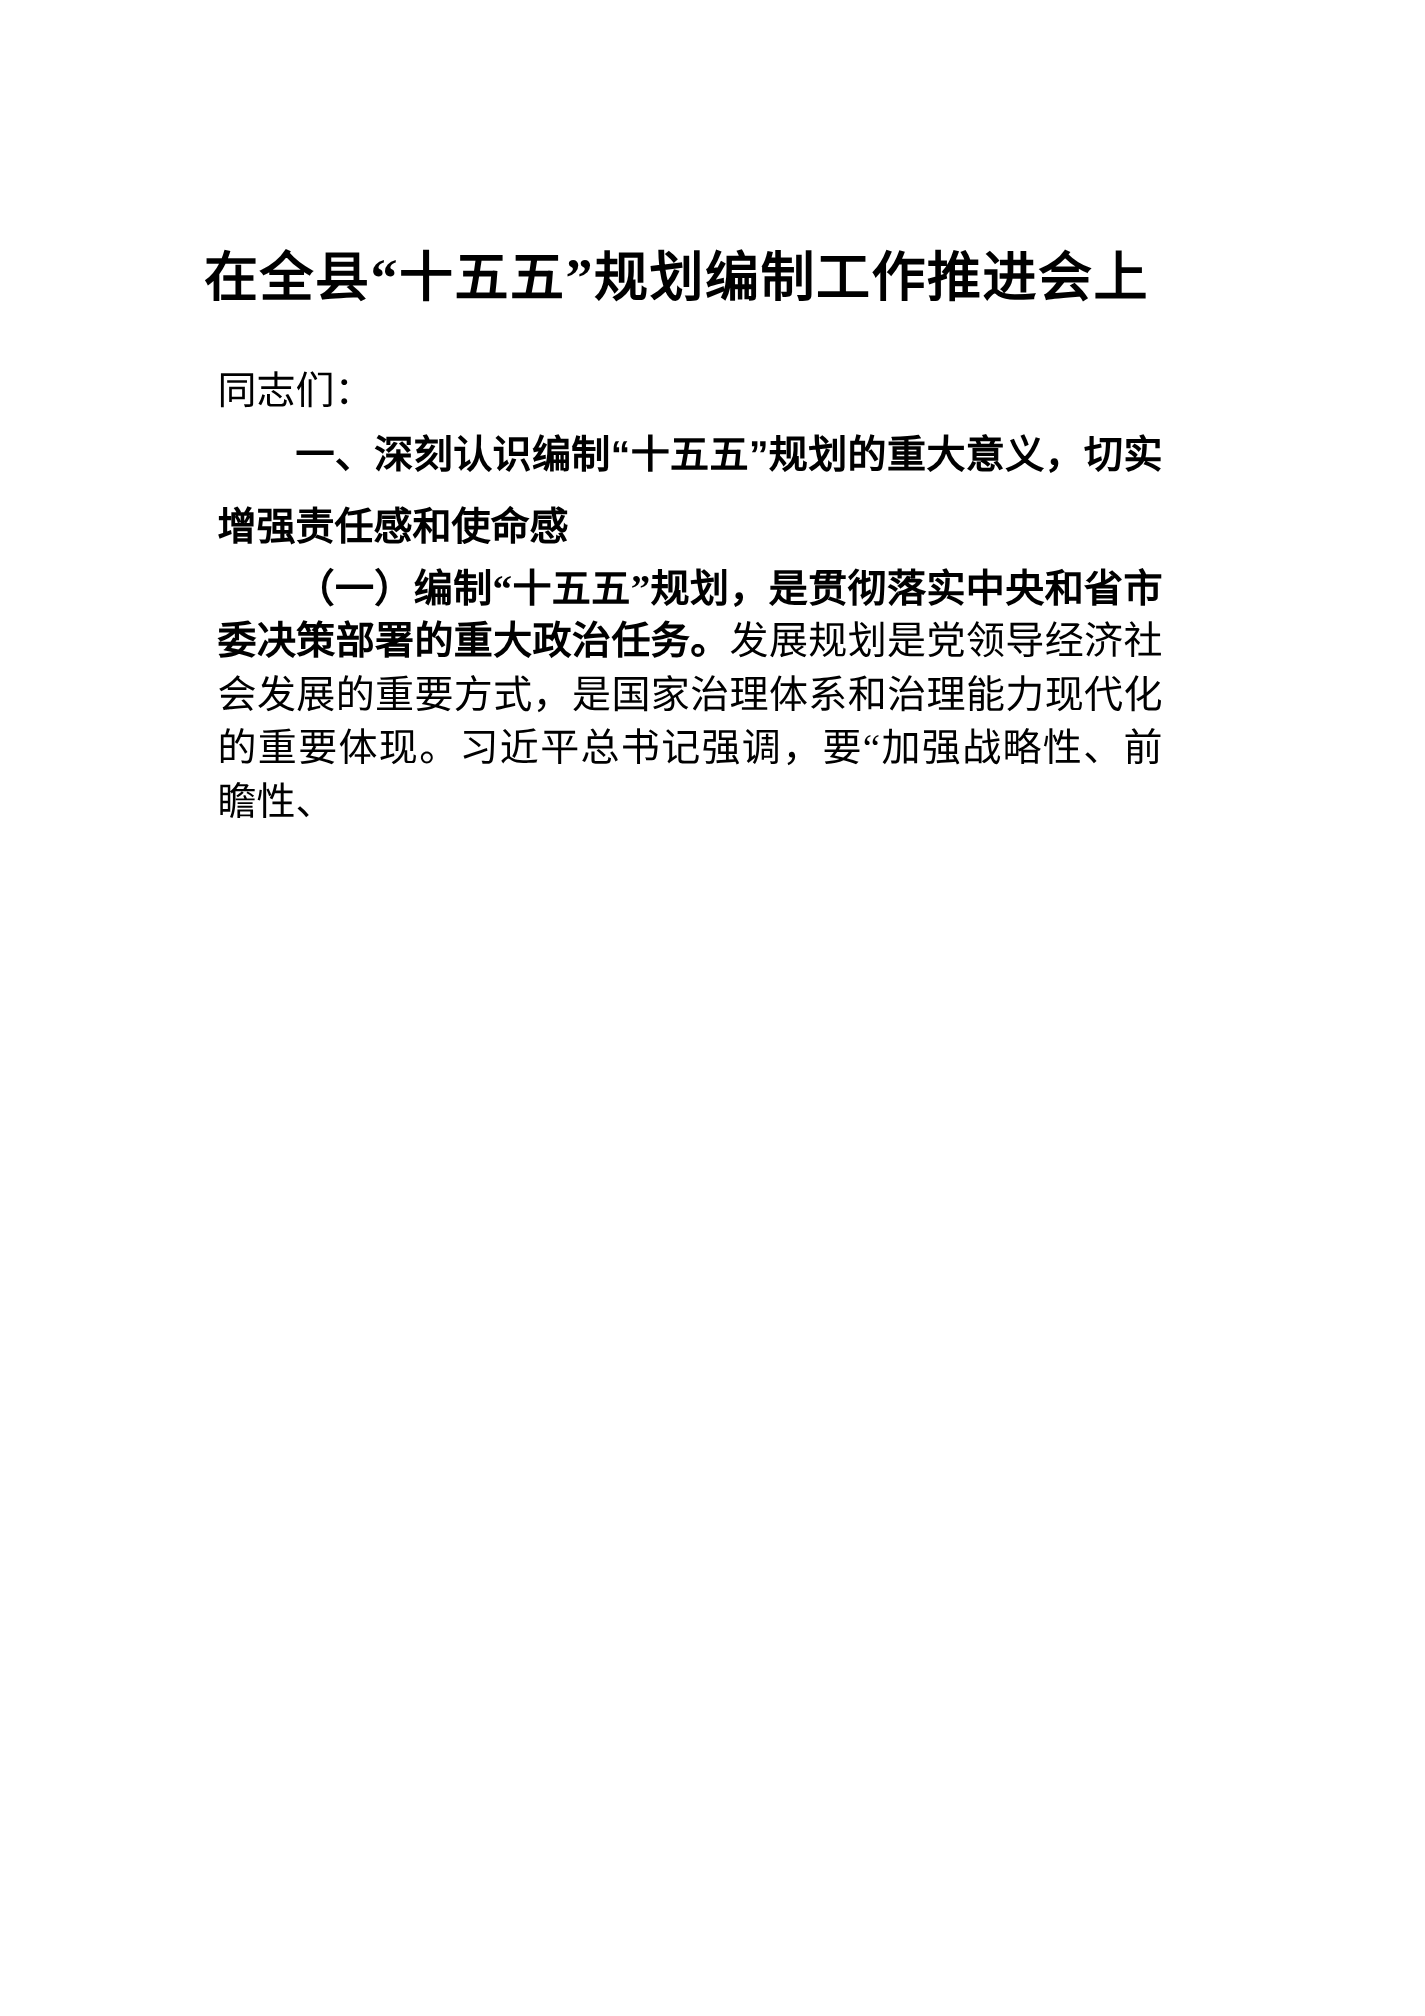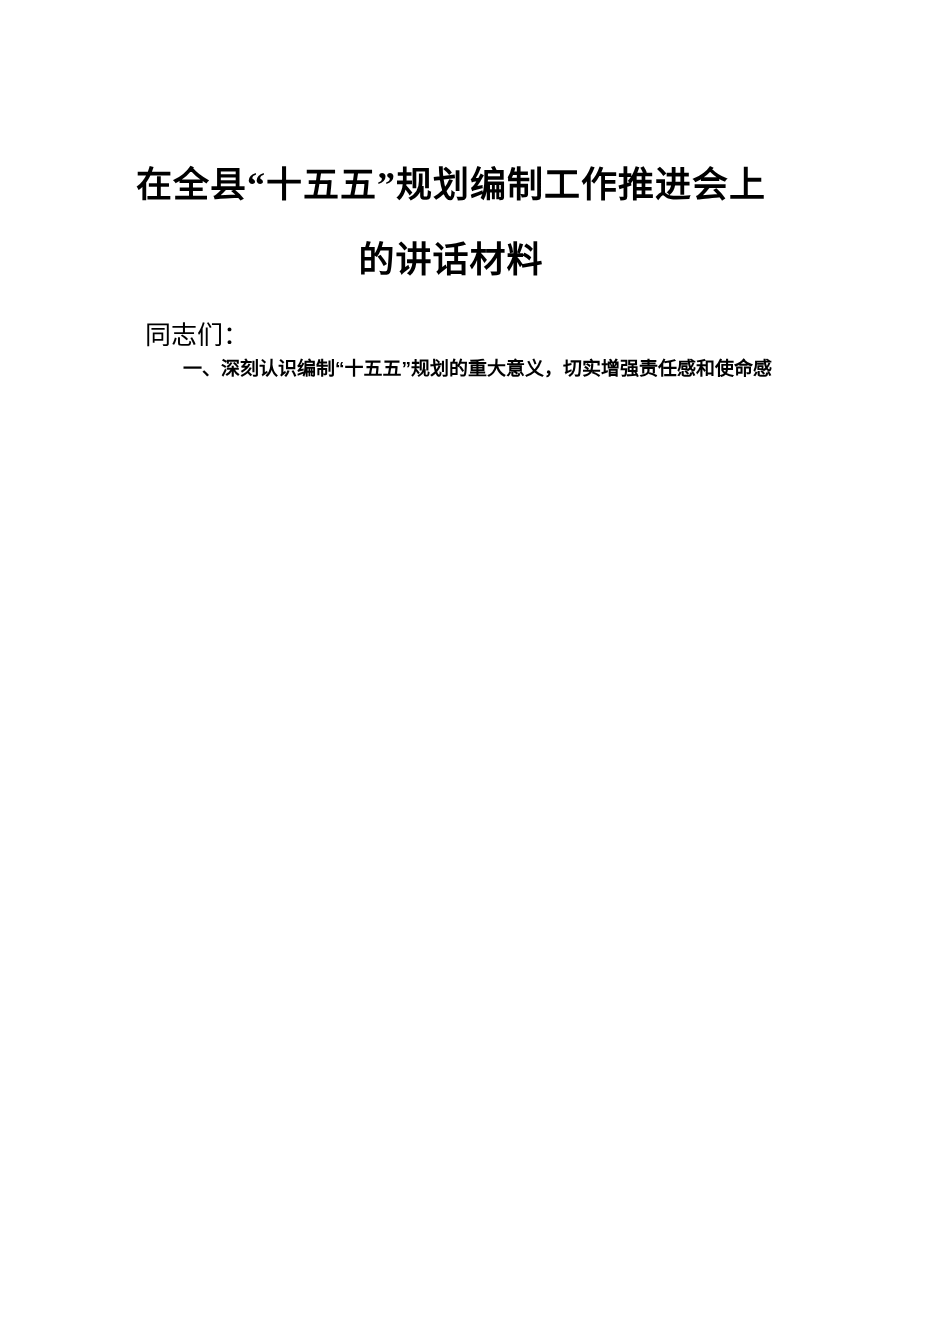"的讲话材料" span.title-line { html: <span>的讲话材料</span> -> none }
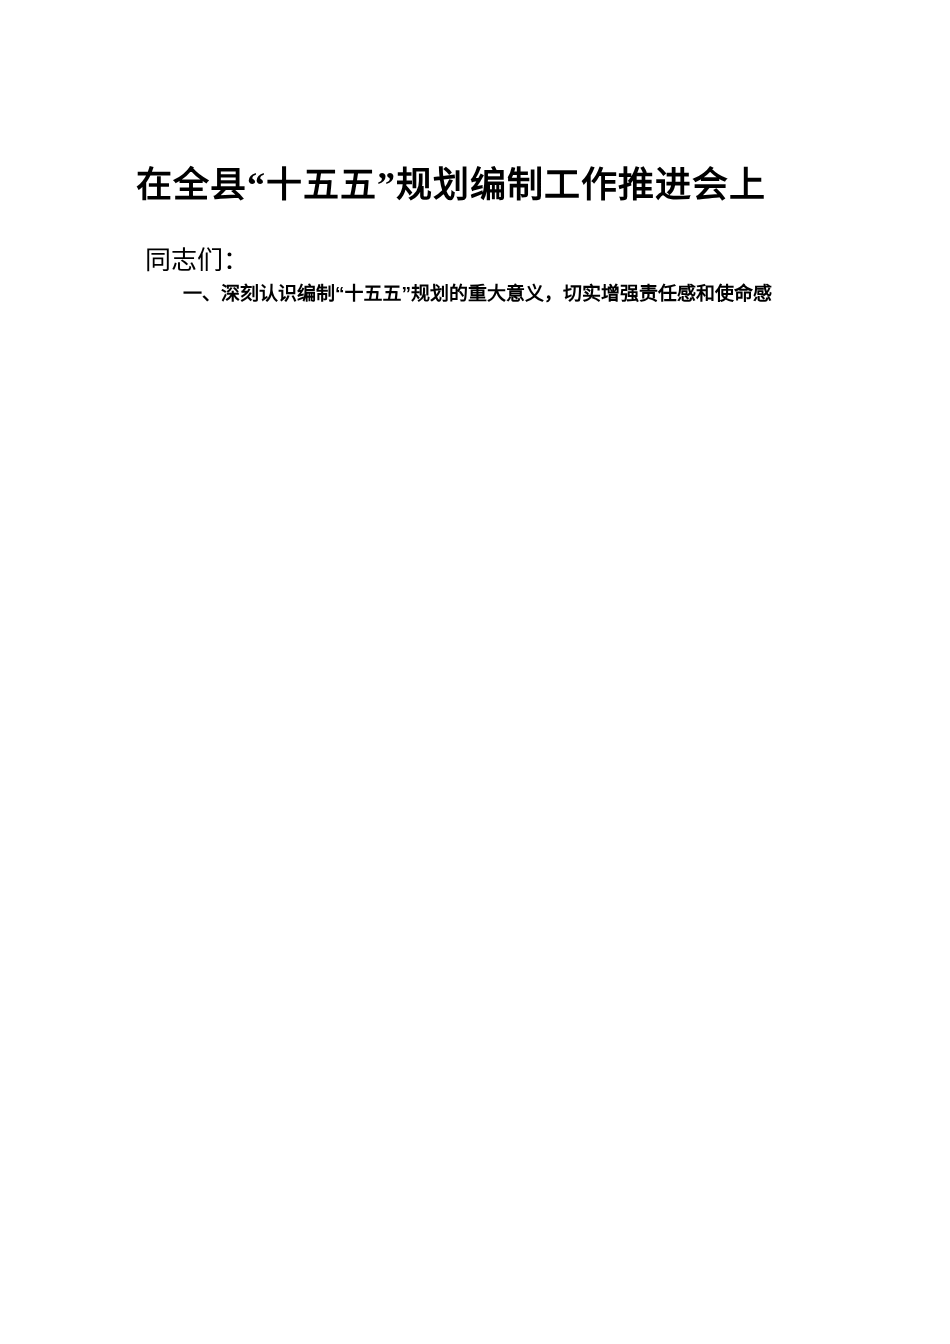"一、深刻认识编制“十五五”规划的重大意义，切实增强责任感和使命感" .section-heading { font-size: 19px -> 26px; line-height: 30px -> 48px }
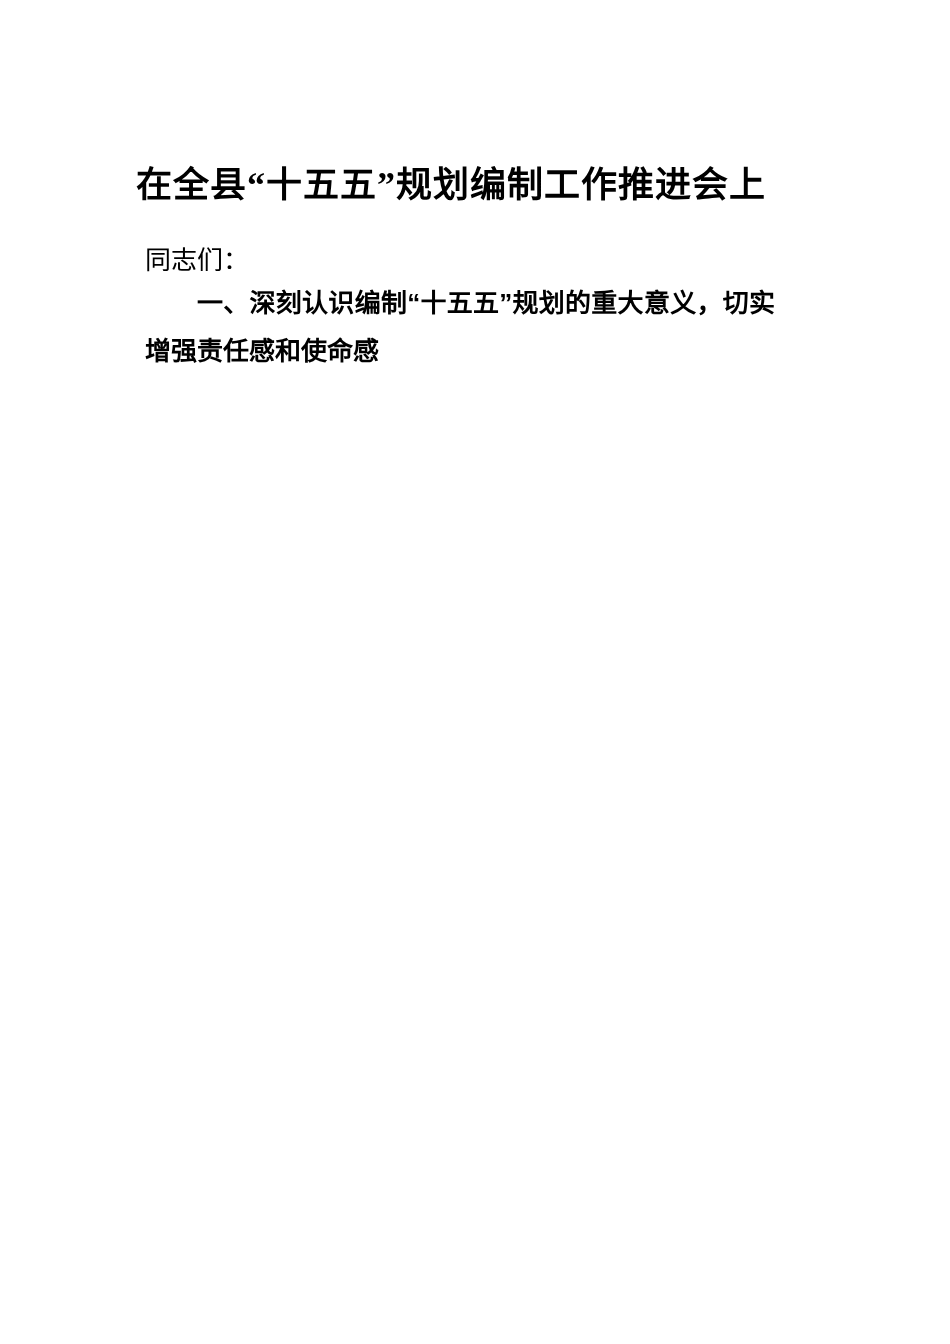"（一）编制“十五五”规划，是贯彻落实中央和省市委决策部署的重大政治任务。发展规划" p.para { html: none -> <p> <span>（一）编制“十五五”规划，是贯彻落实中央和省市委决策部署的重大政治任务。</span><span>发展规划是党领导经济社会发展的重要方式，是国家治理体系和治理能力现代化的重要体现。习近平总书记强调，要“加强战略性、前瞻性、</span> </p> }
